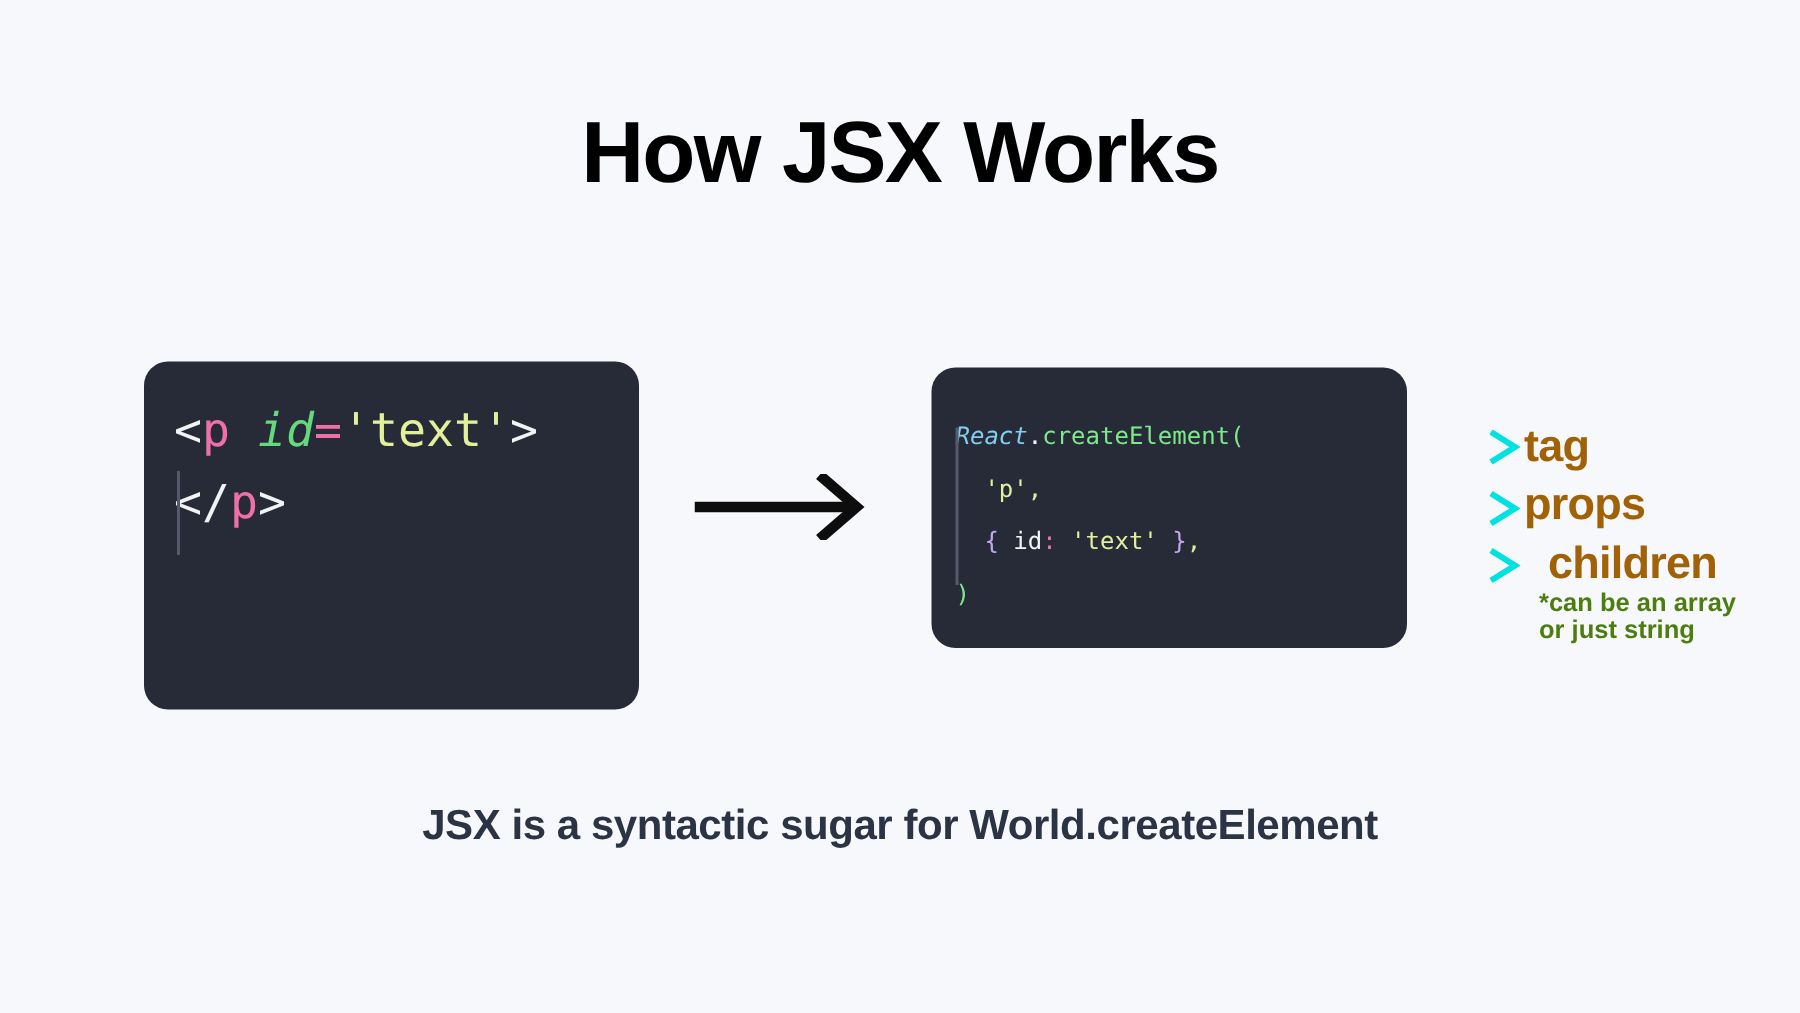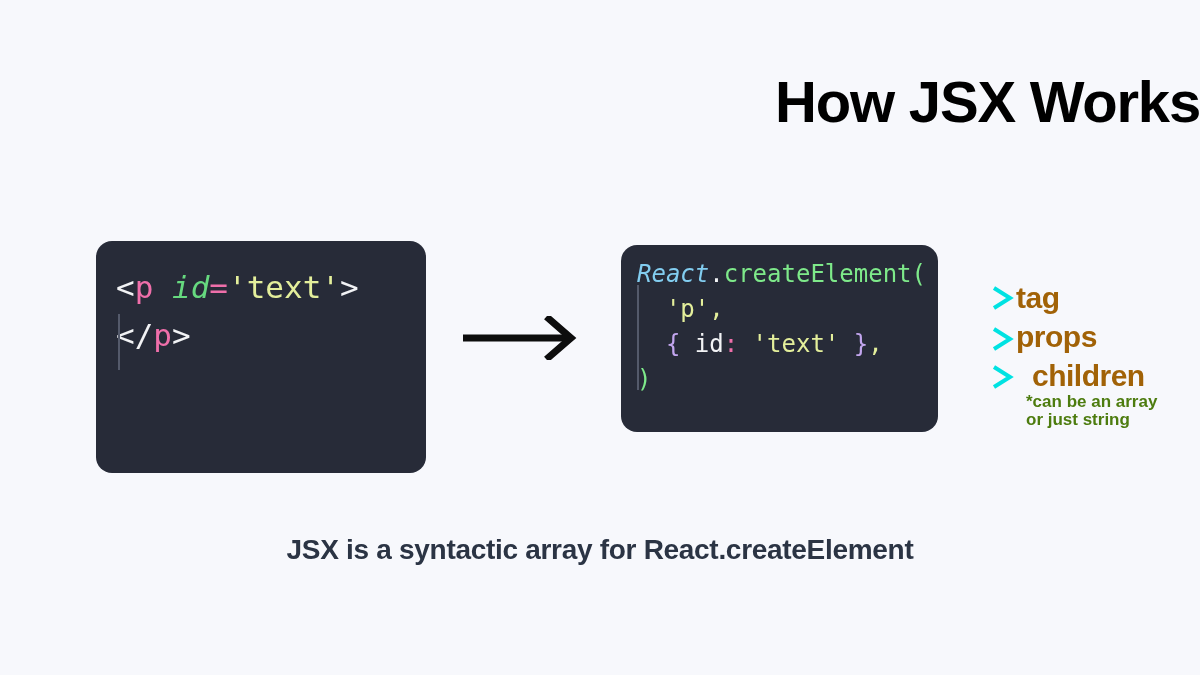"How JSX Works" .title { text-align: right -> center }
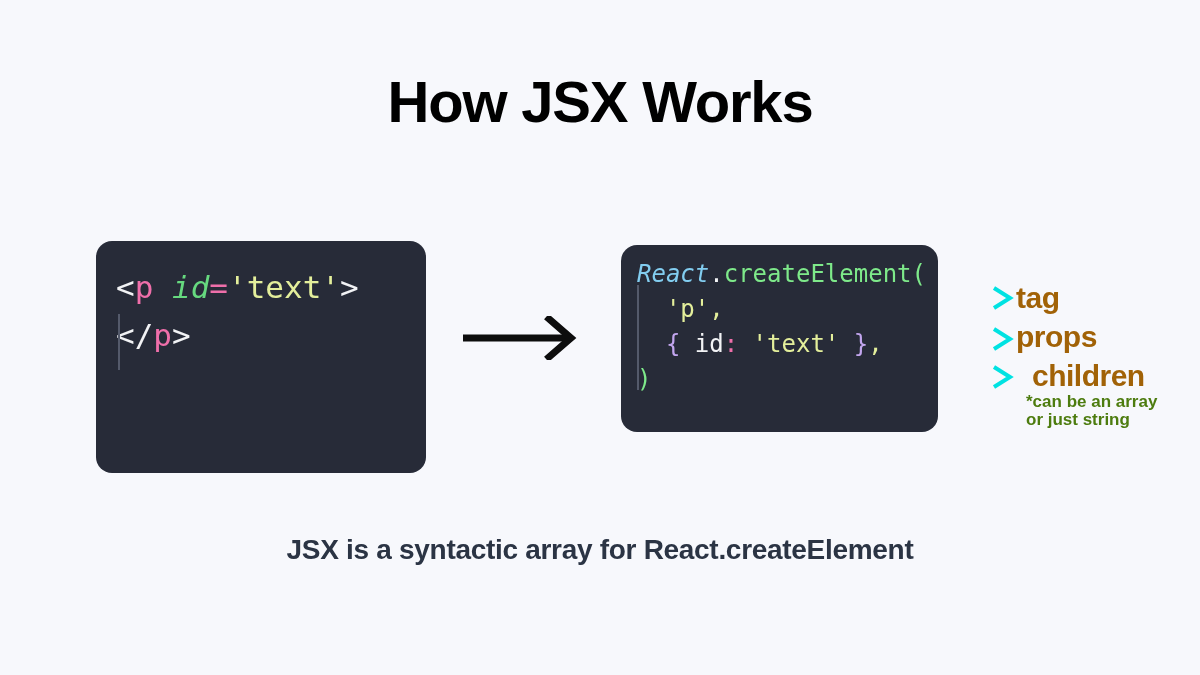"React.createElement(" .code-card.rce { font-size: 24px -> 16px; padding: 12px 16px -> 28px 16px }
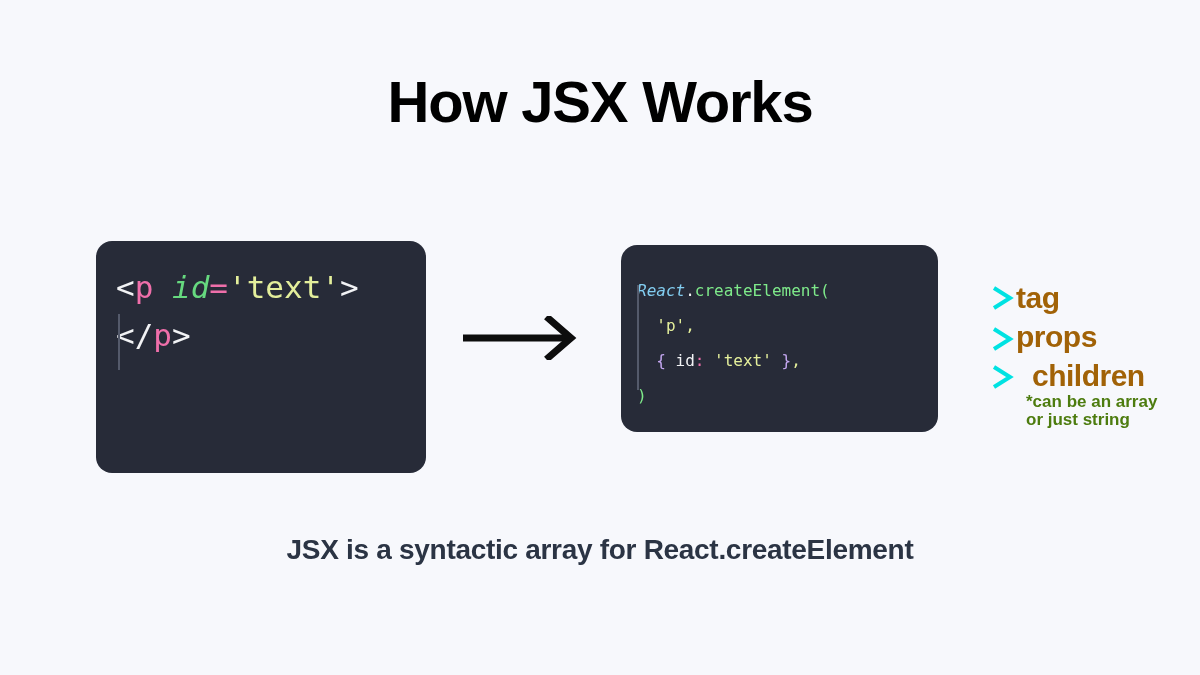"JSX is a syntactic array" div.caption { text: array for React.createElement -> sugar for World.createElement }
